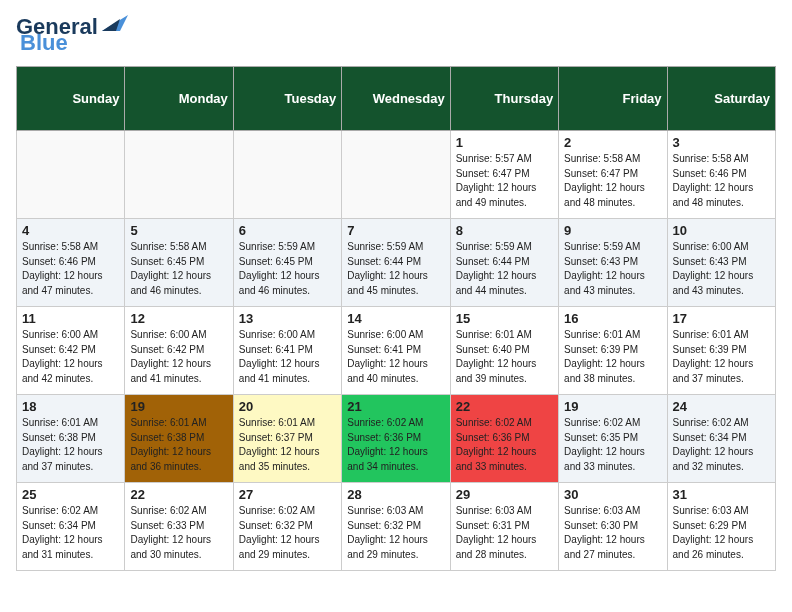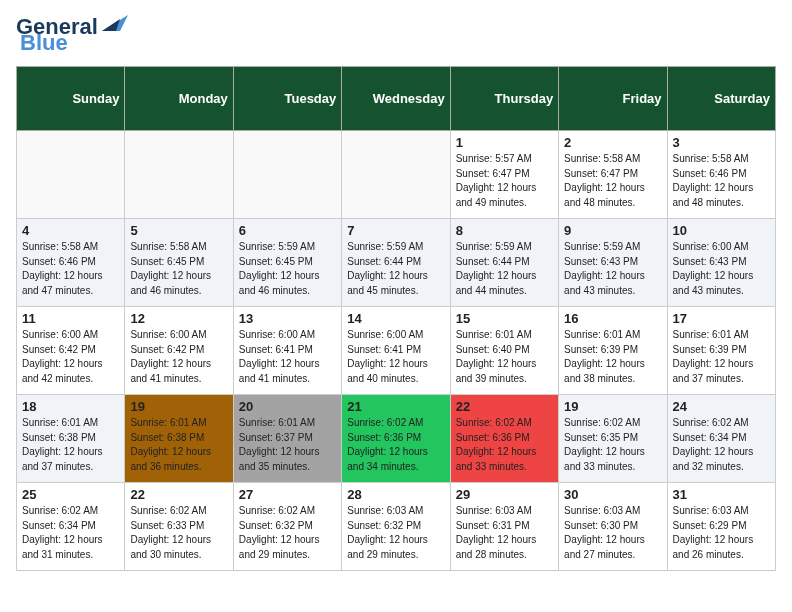"20" td { background: #a3a3a3 -> #fef9c3 }
